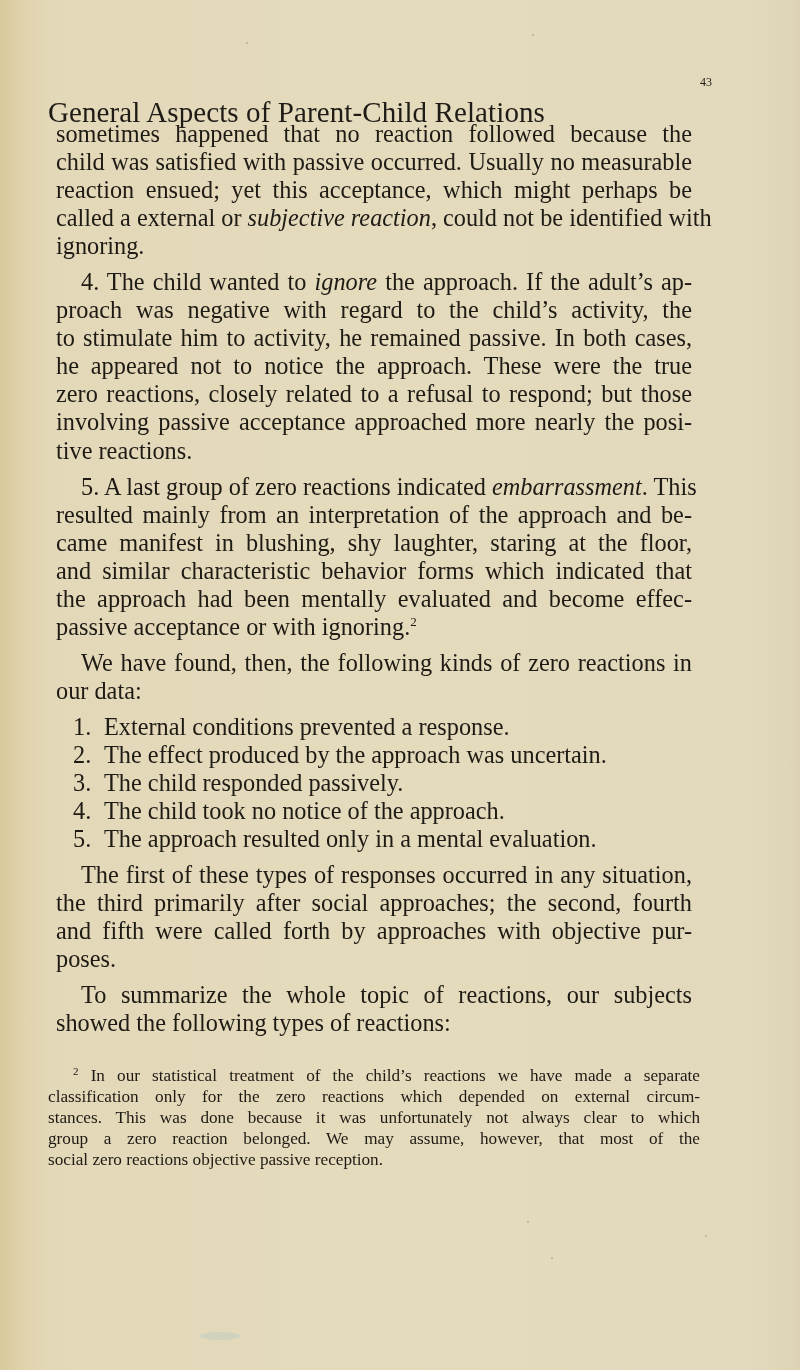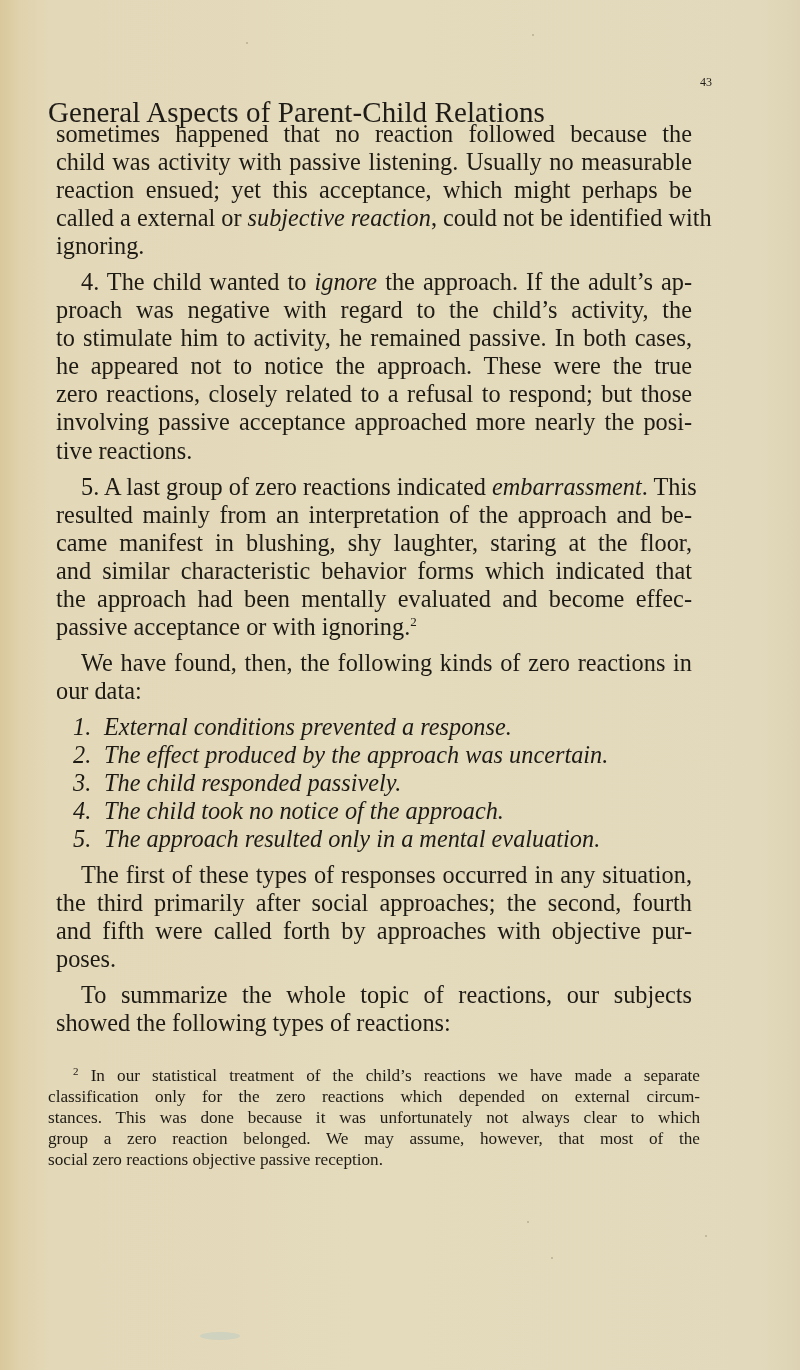"child was activity with passive" span.line { text: activity with passive listening -> satisfied with passive occurred }
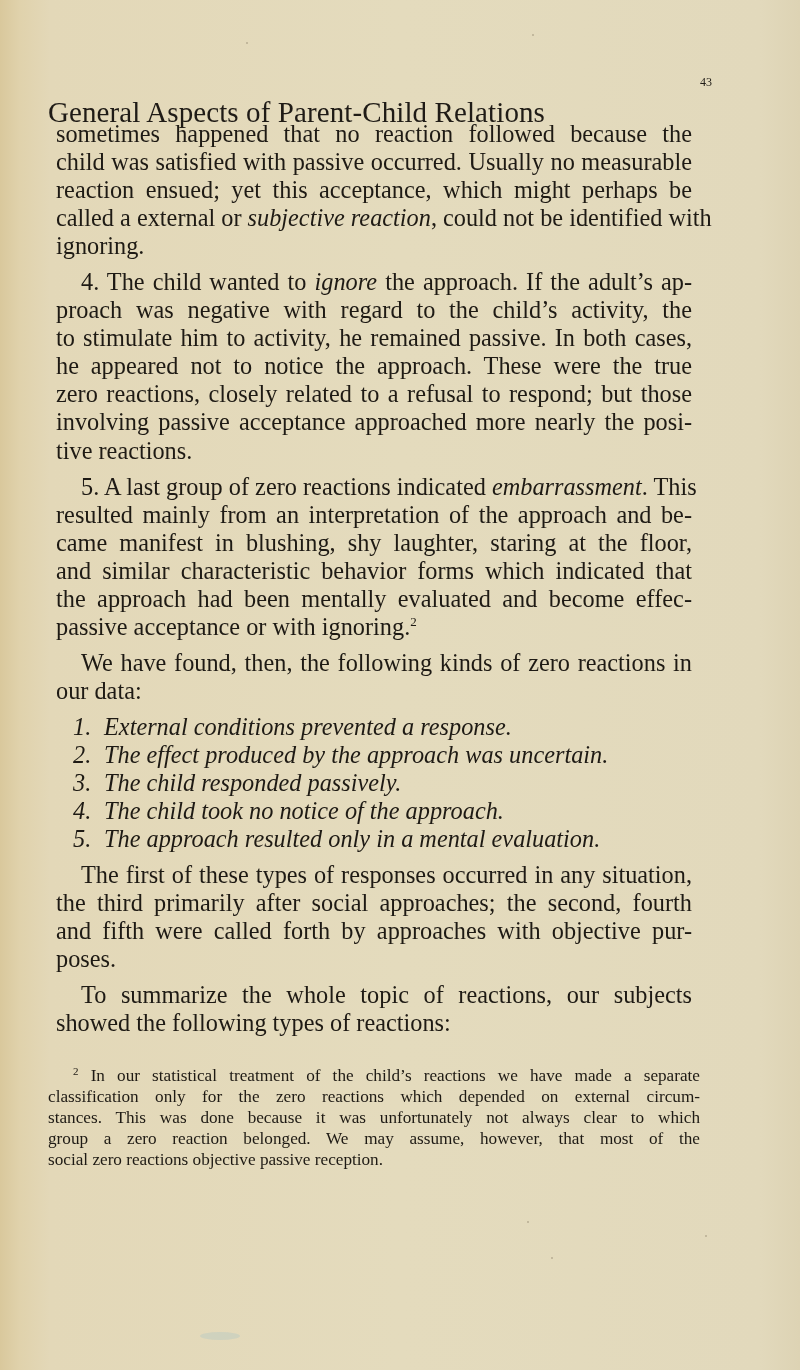"1. External conditions prevented a" .list-item { font-style: italic -> none }
